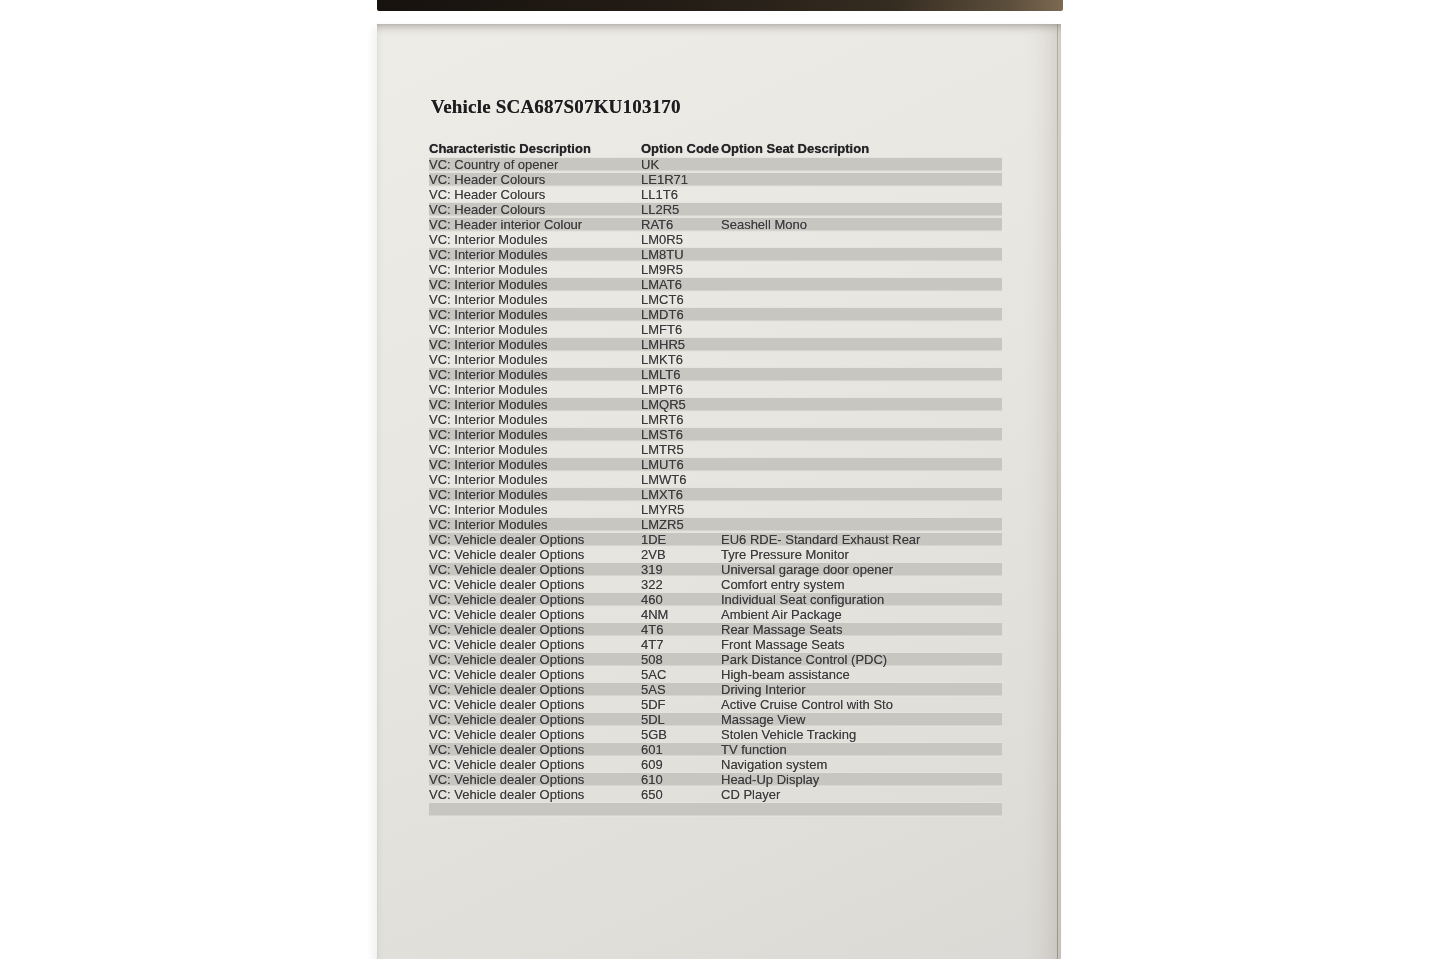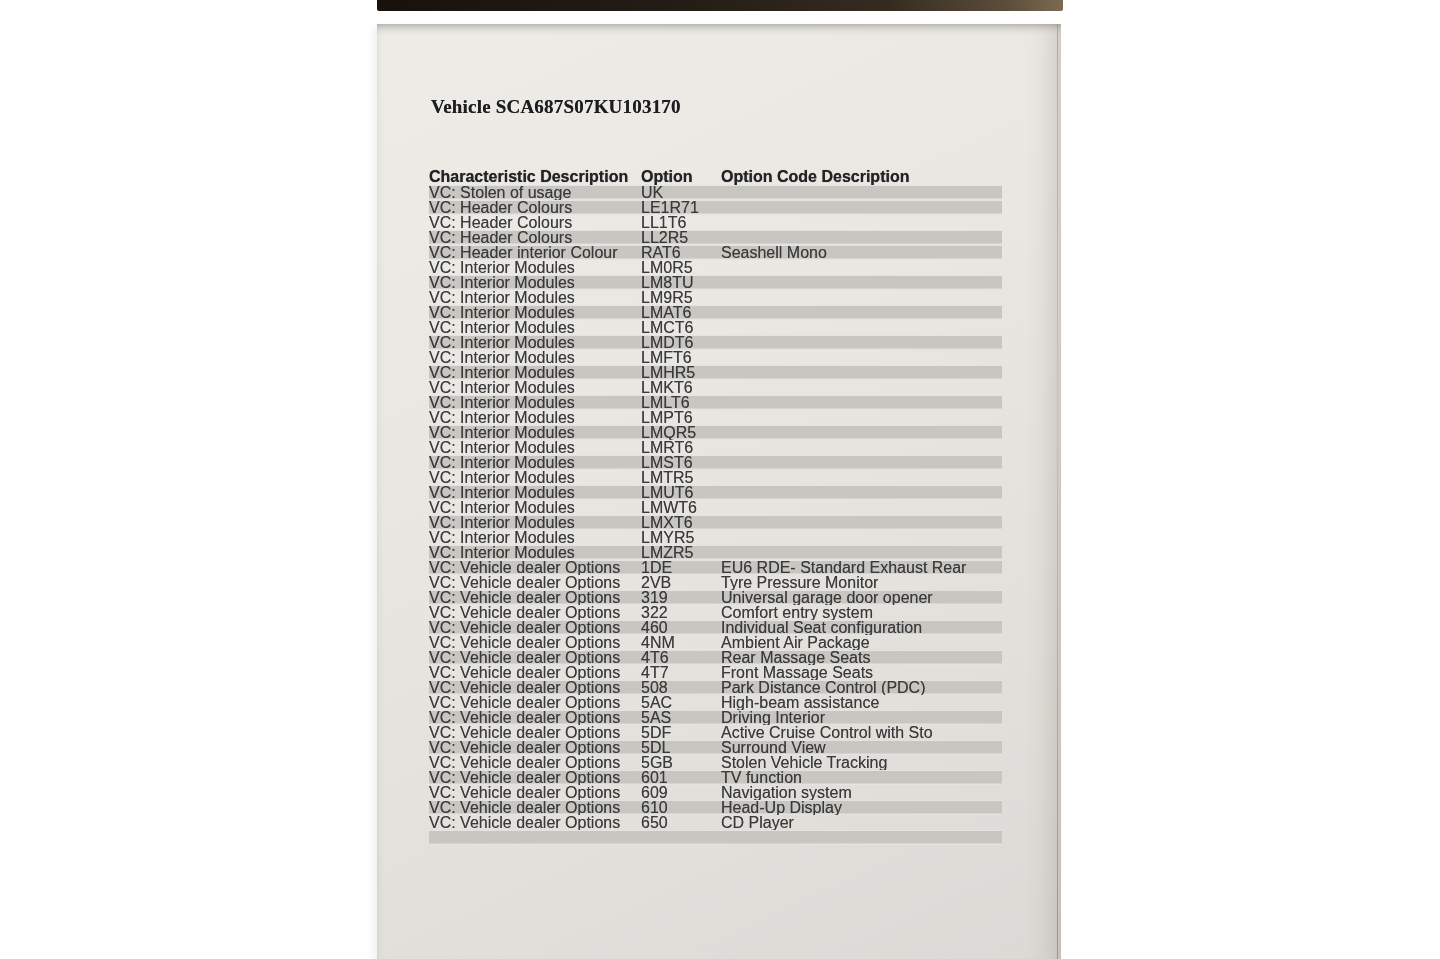"Characteristic Description" .table { font-size: 16px -> 13px; margin-top: 28px -> none }
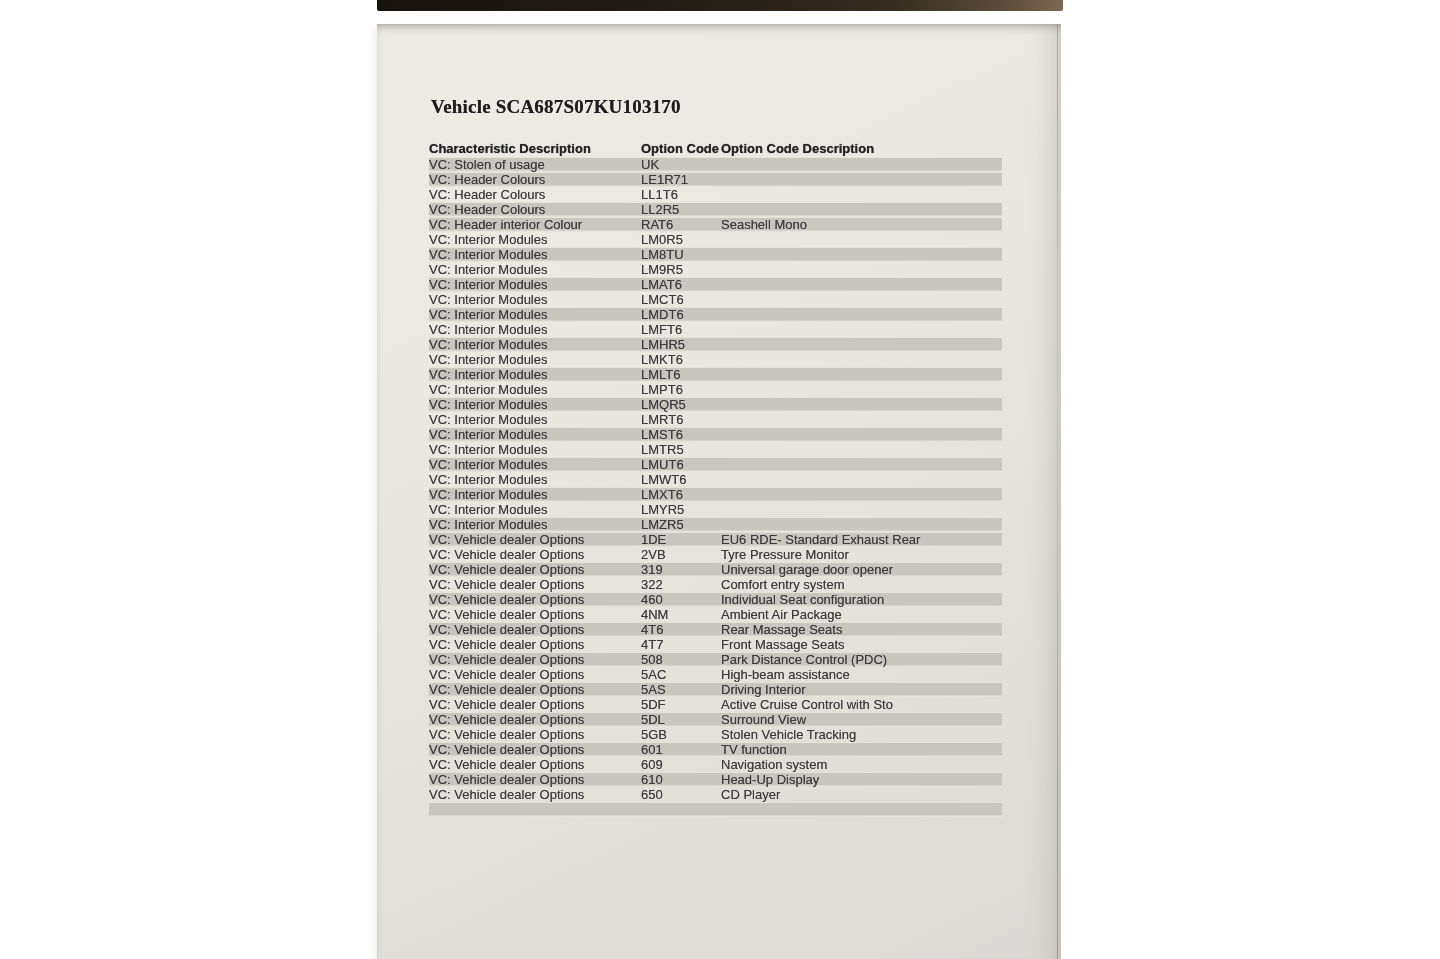"Option Code Description" span.c3 { text: Code -> Seat }
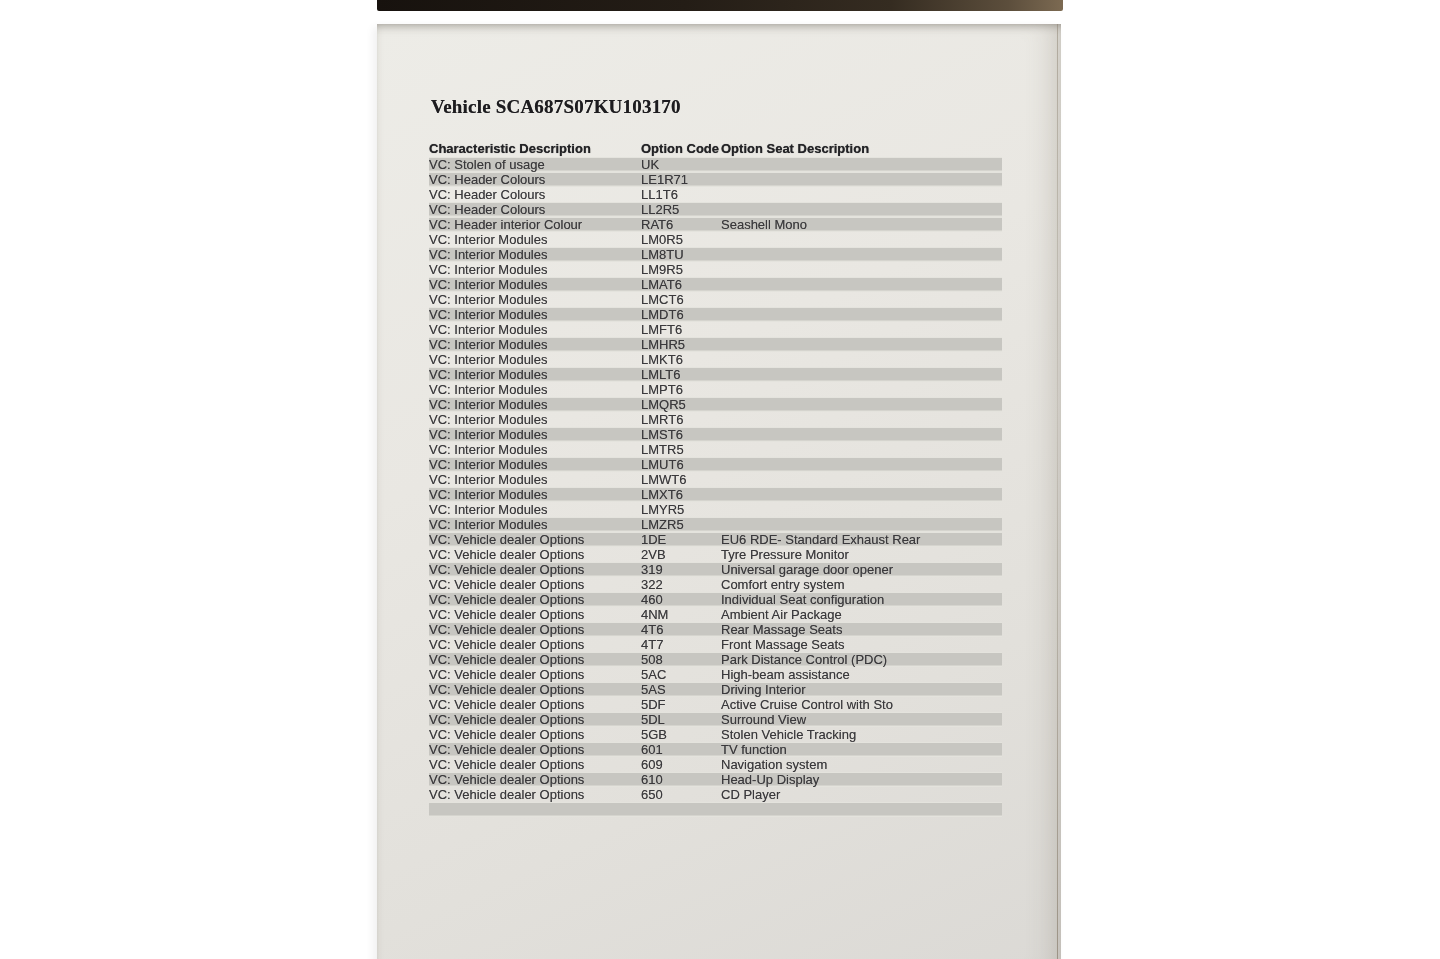"VC: Stolen of usage" span.c1 { text: Stolen of usage -> Country of opener }
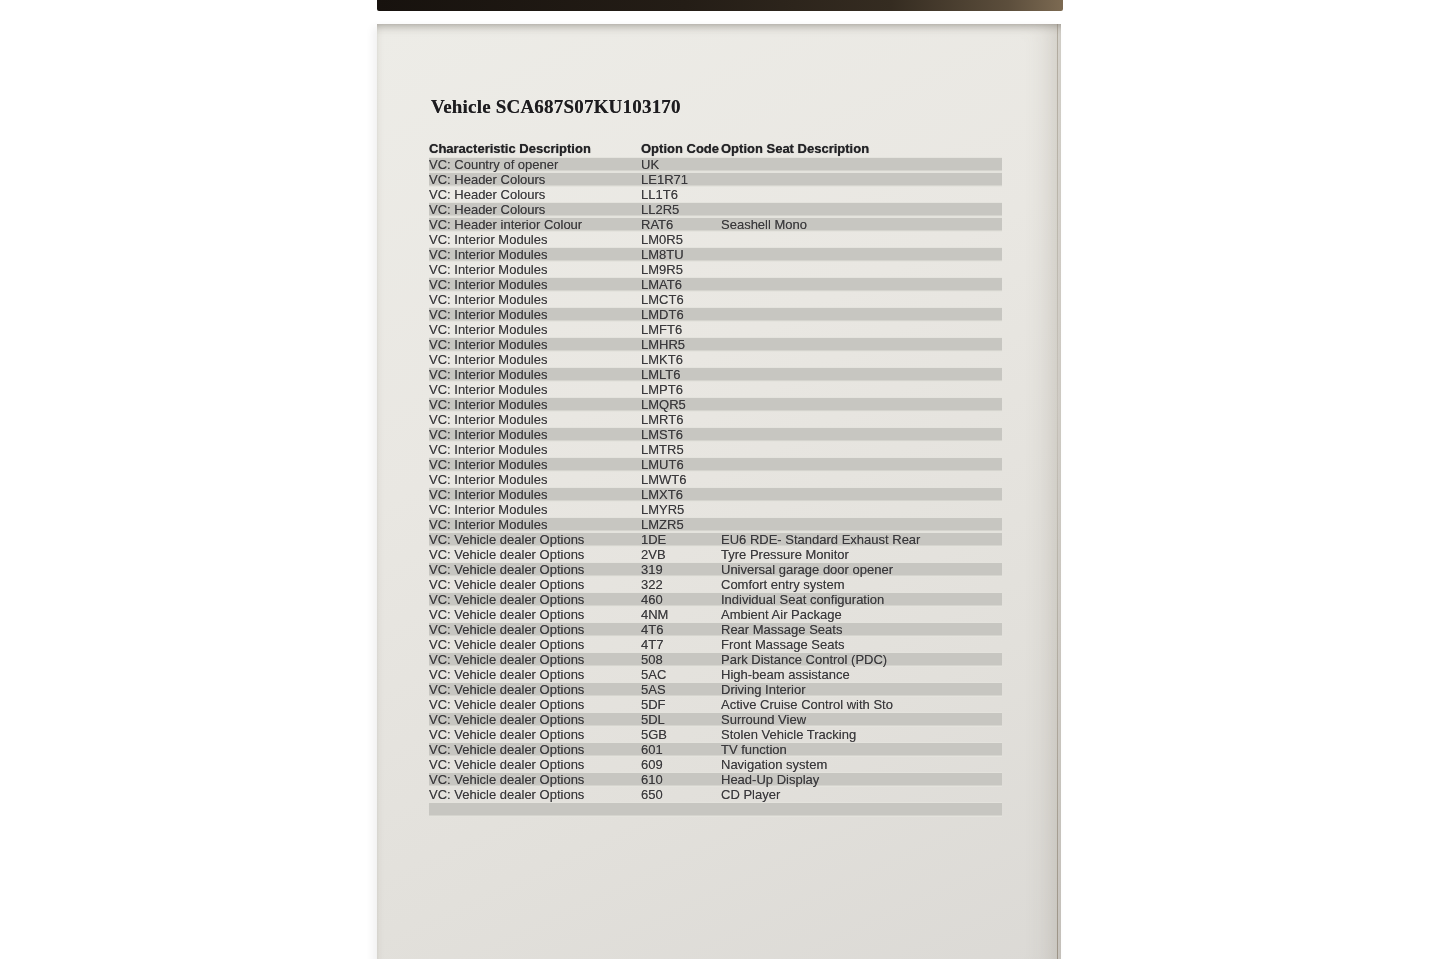"Surround View" span.c3 { text: Surround -> Massage }
